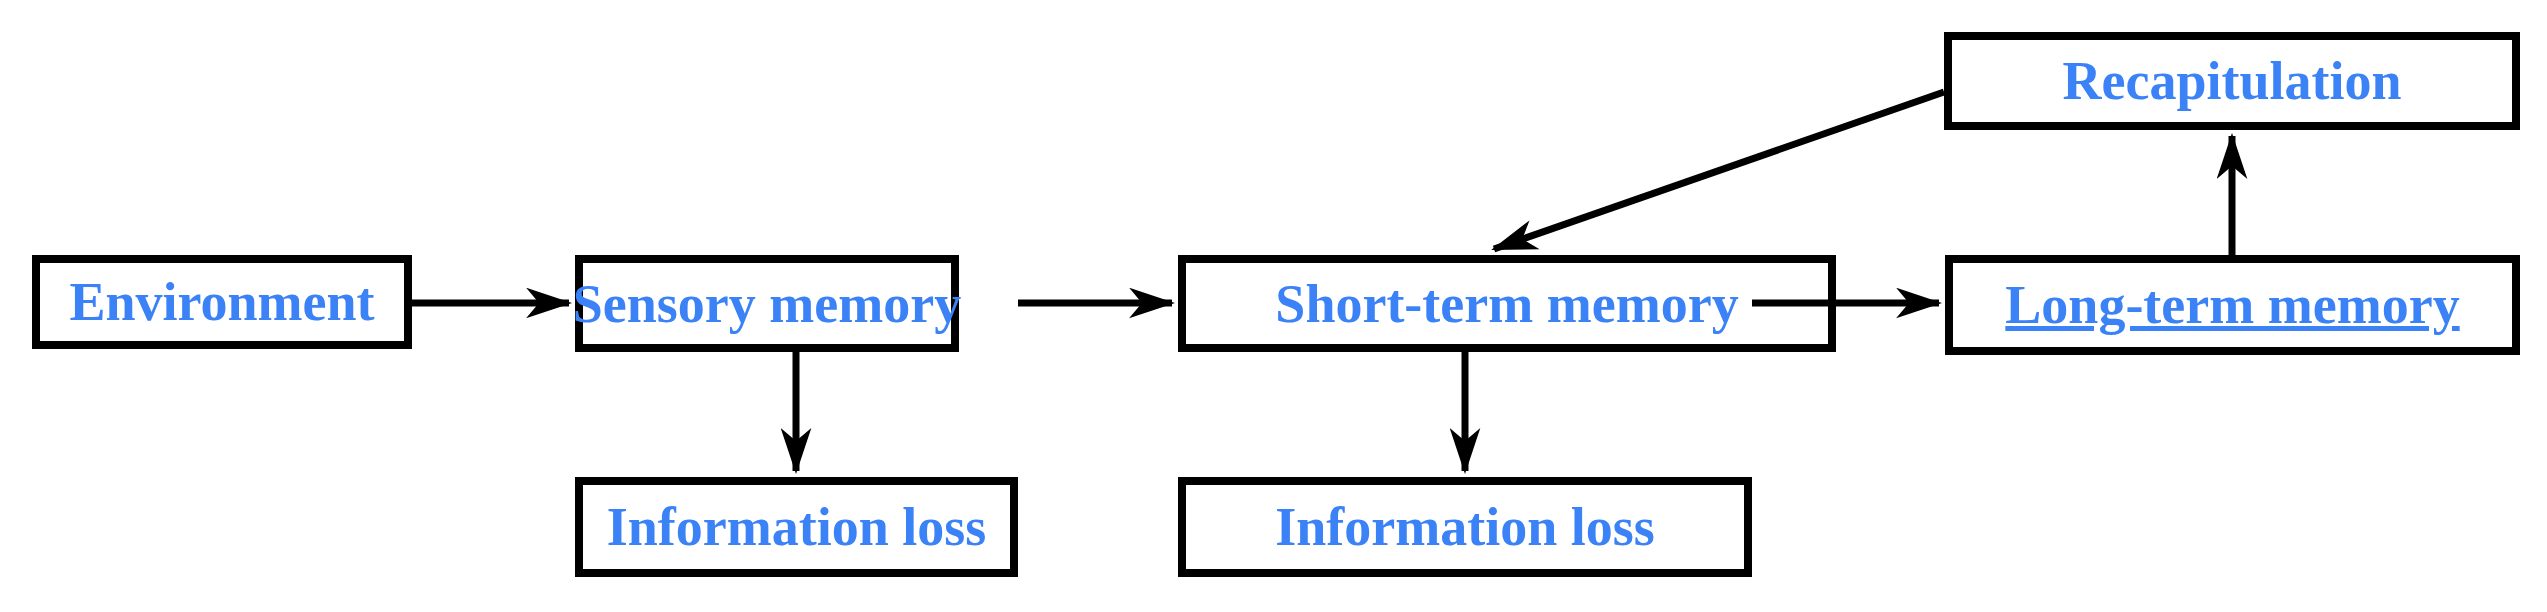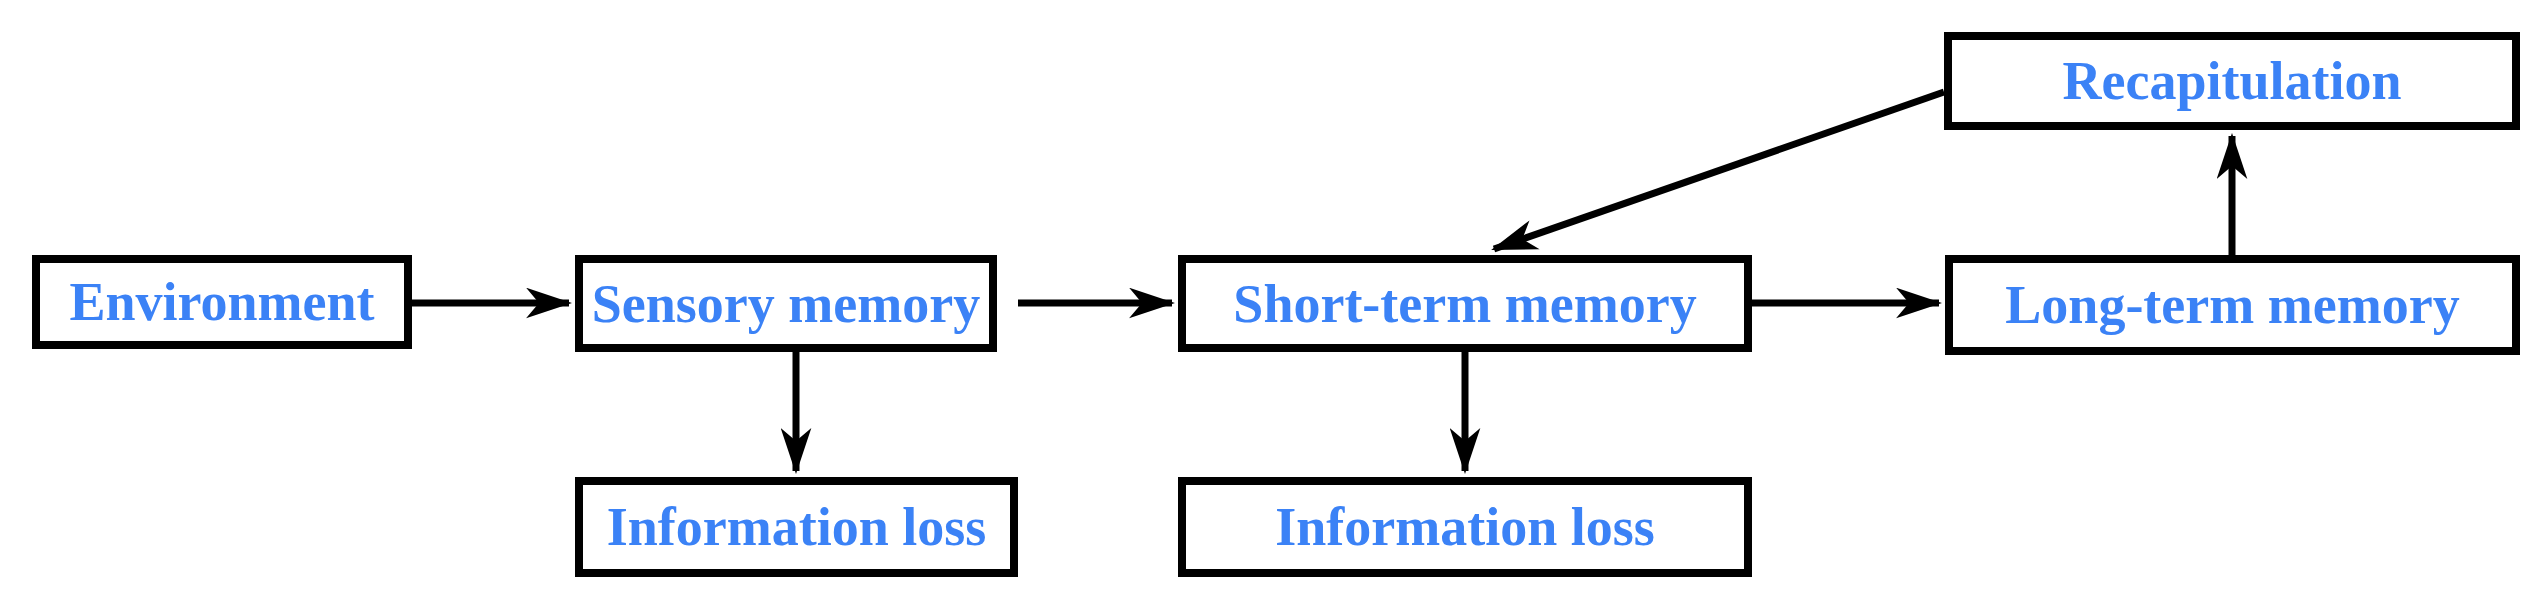"Sensory memory" .node-sensory { width: 422px -> 384px }
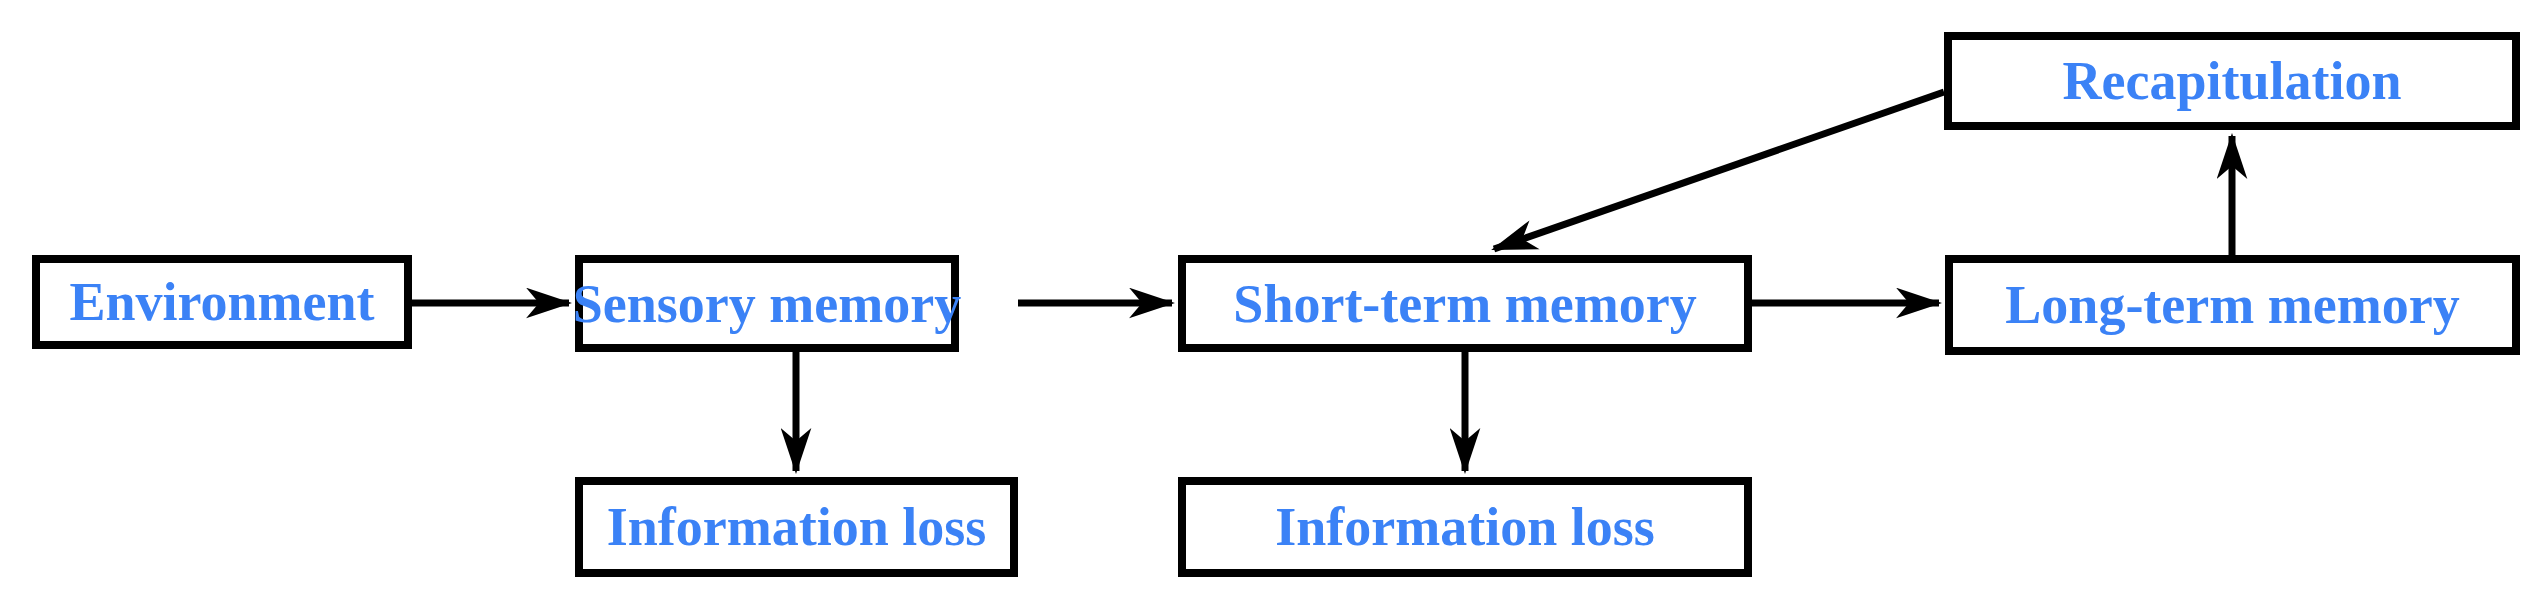"Short-term memory" .node-short-term { width: 574px -> 658px }
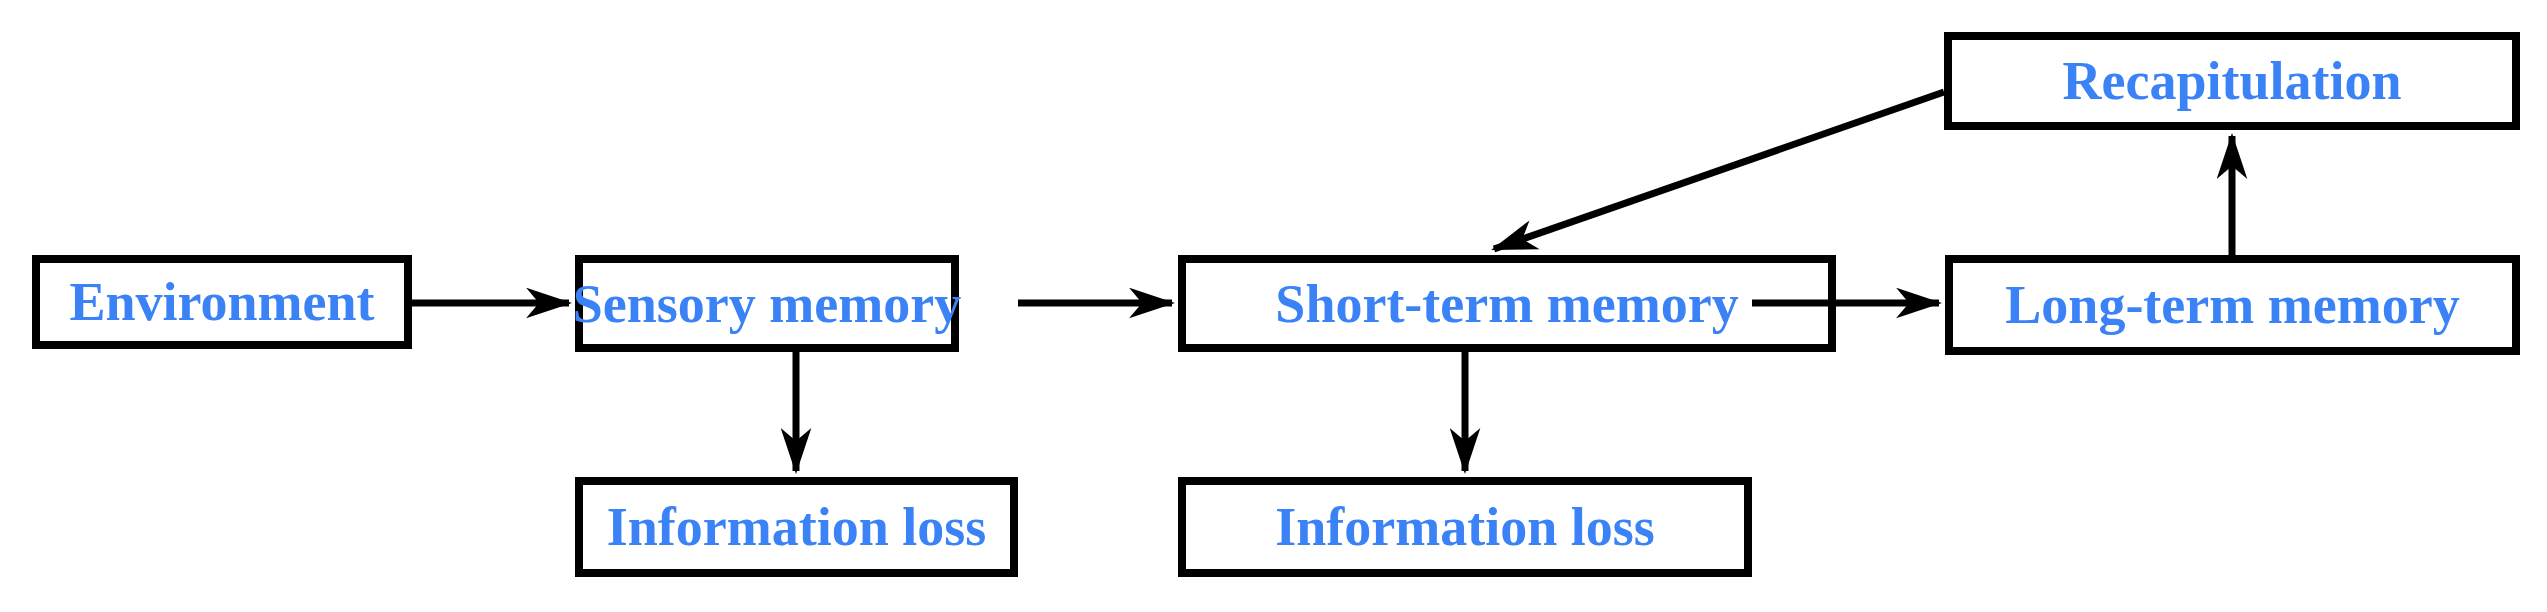"Long-term memory" .node-long-term { text-decoration: none -> underline }
